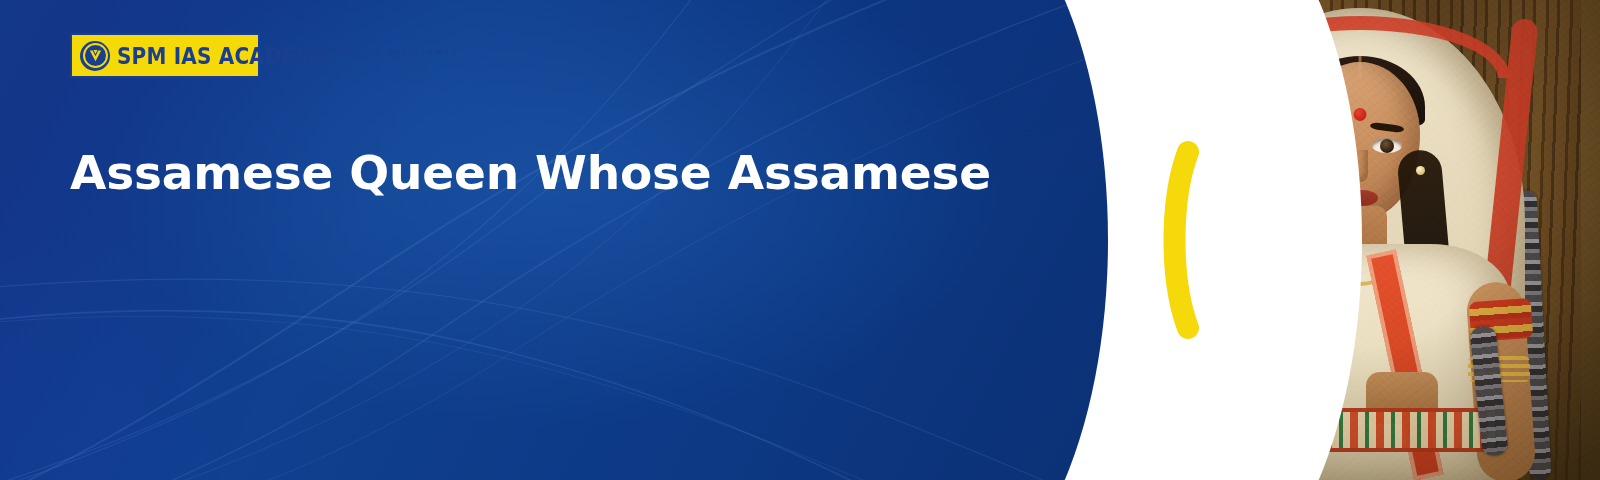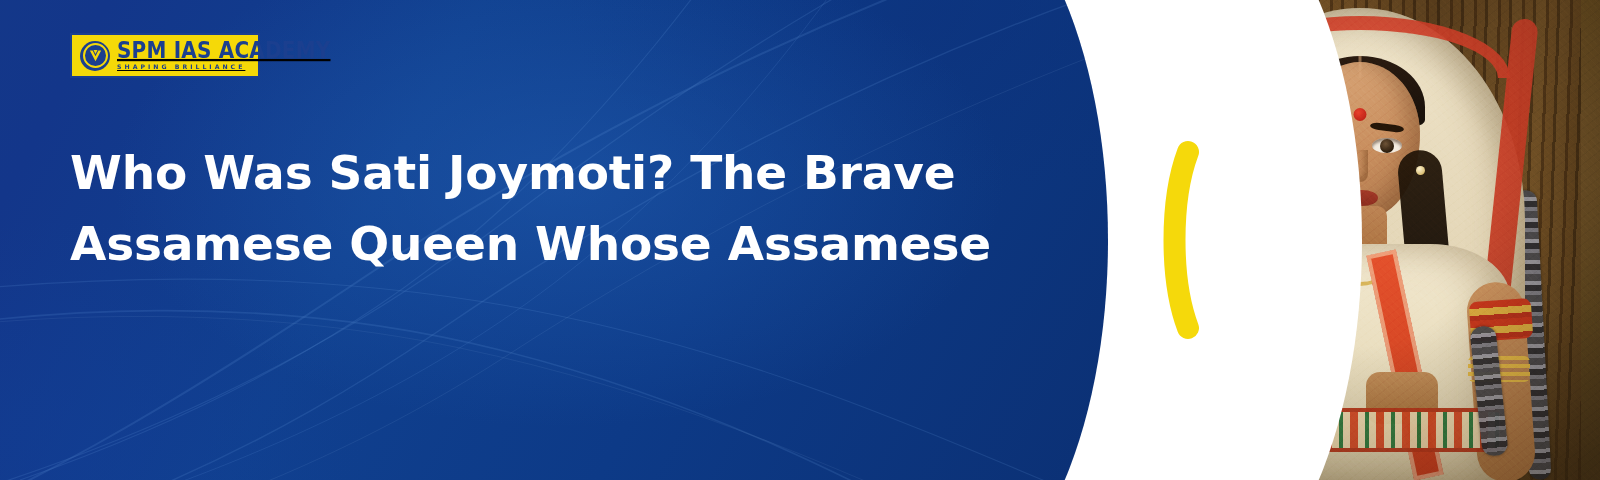"SPM IAS ACADEMY" .logo-text { flex-direction: column -> row; text-decoration: underline -> none }
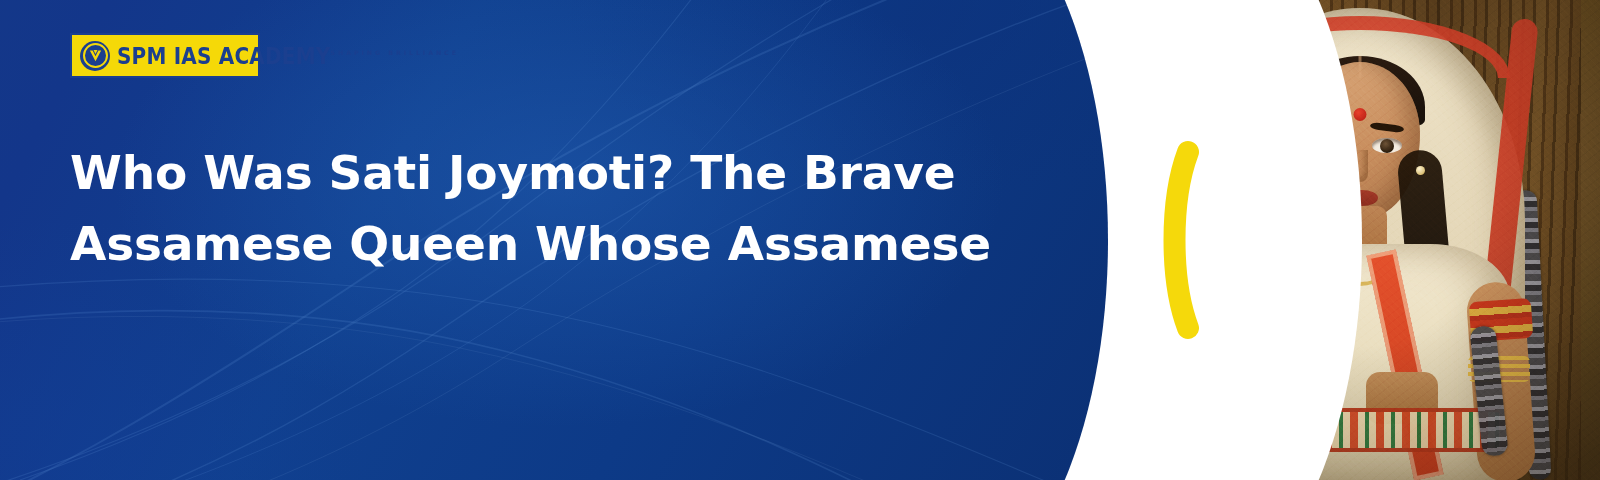"Who Was Sati Joymoti? The" span.line { html: <span>Who Was Sati Joymoti? The Brave</span> -> none }
